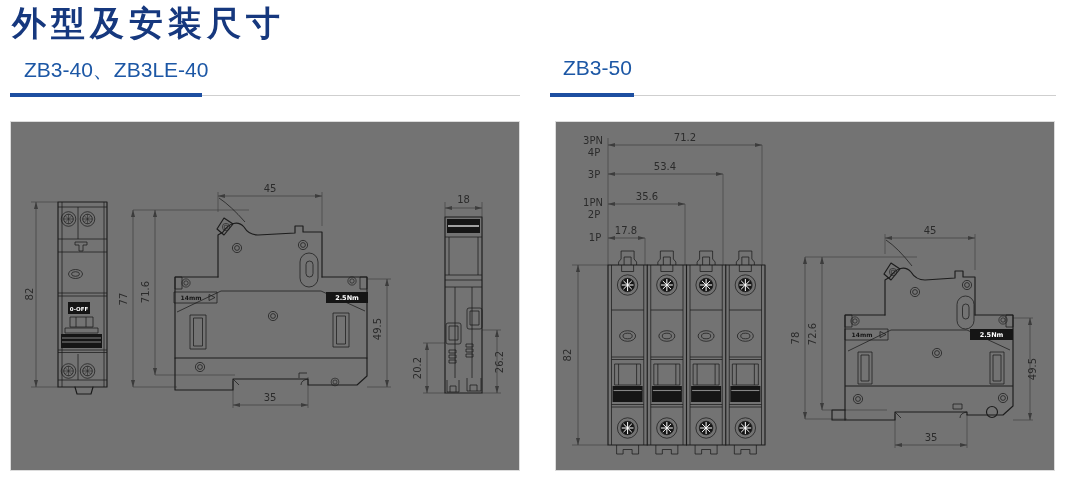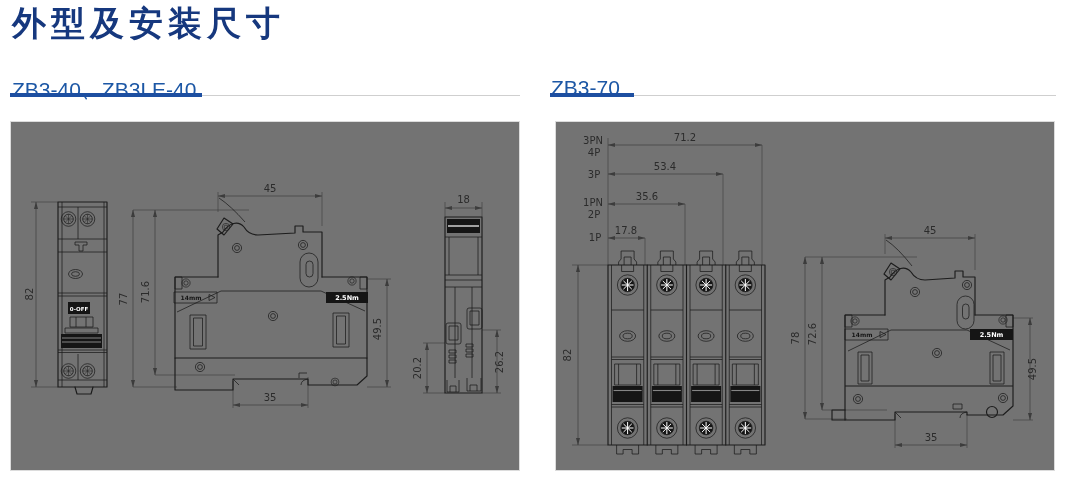"ZB3-40、ZB3LE-40" .section-heading { margin-left: none -> 12px; top: 76px -> 56px }
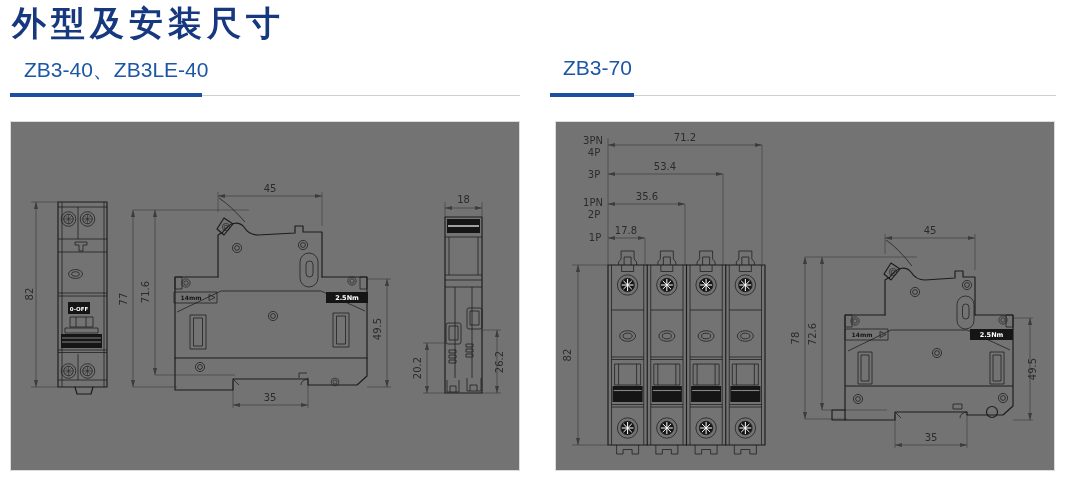"ZB3-70" div.section-heading { text: ZB3-70 -> ZB3-50 }
